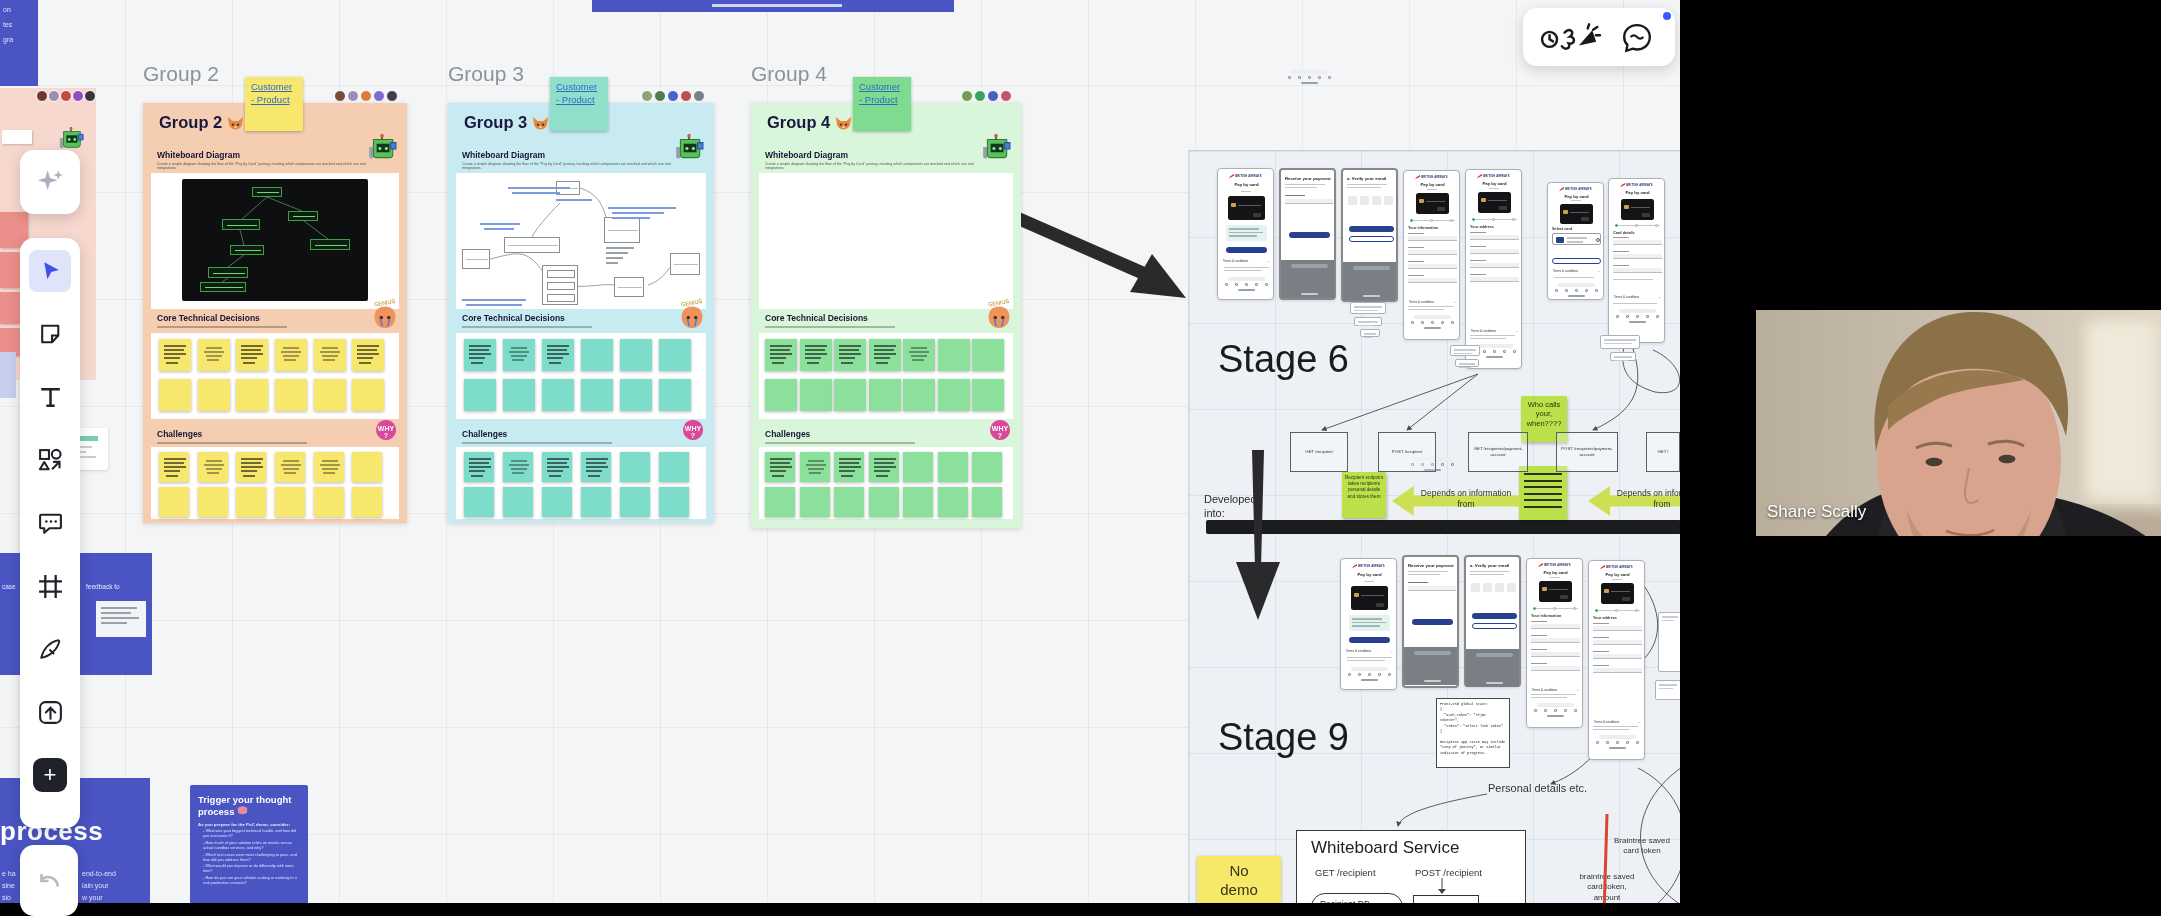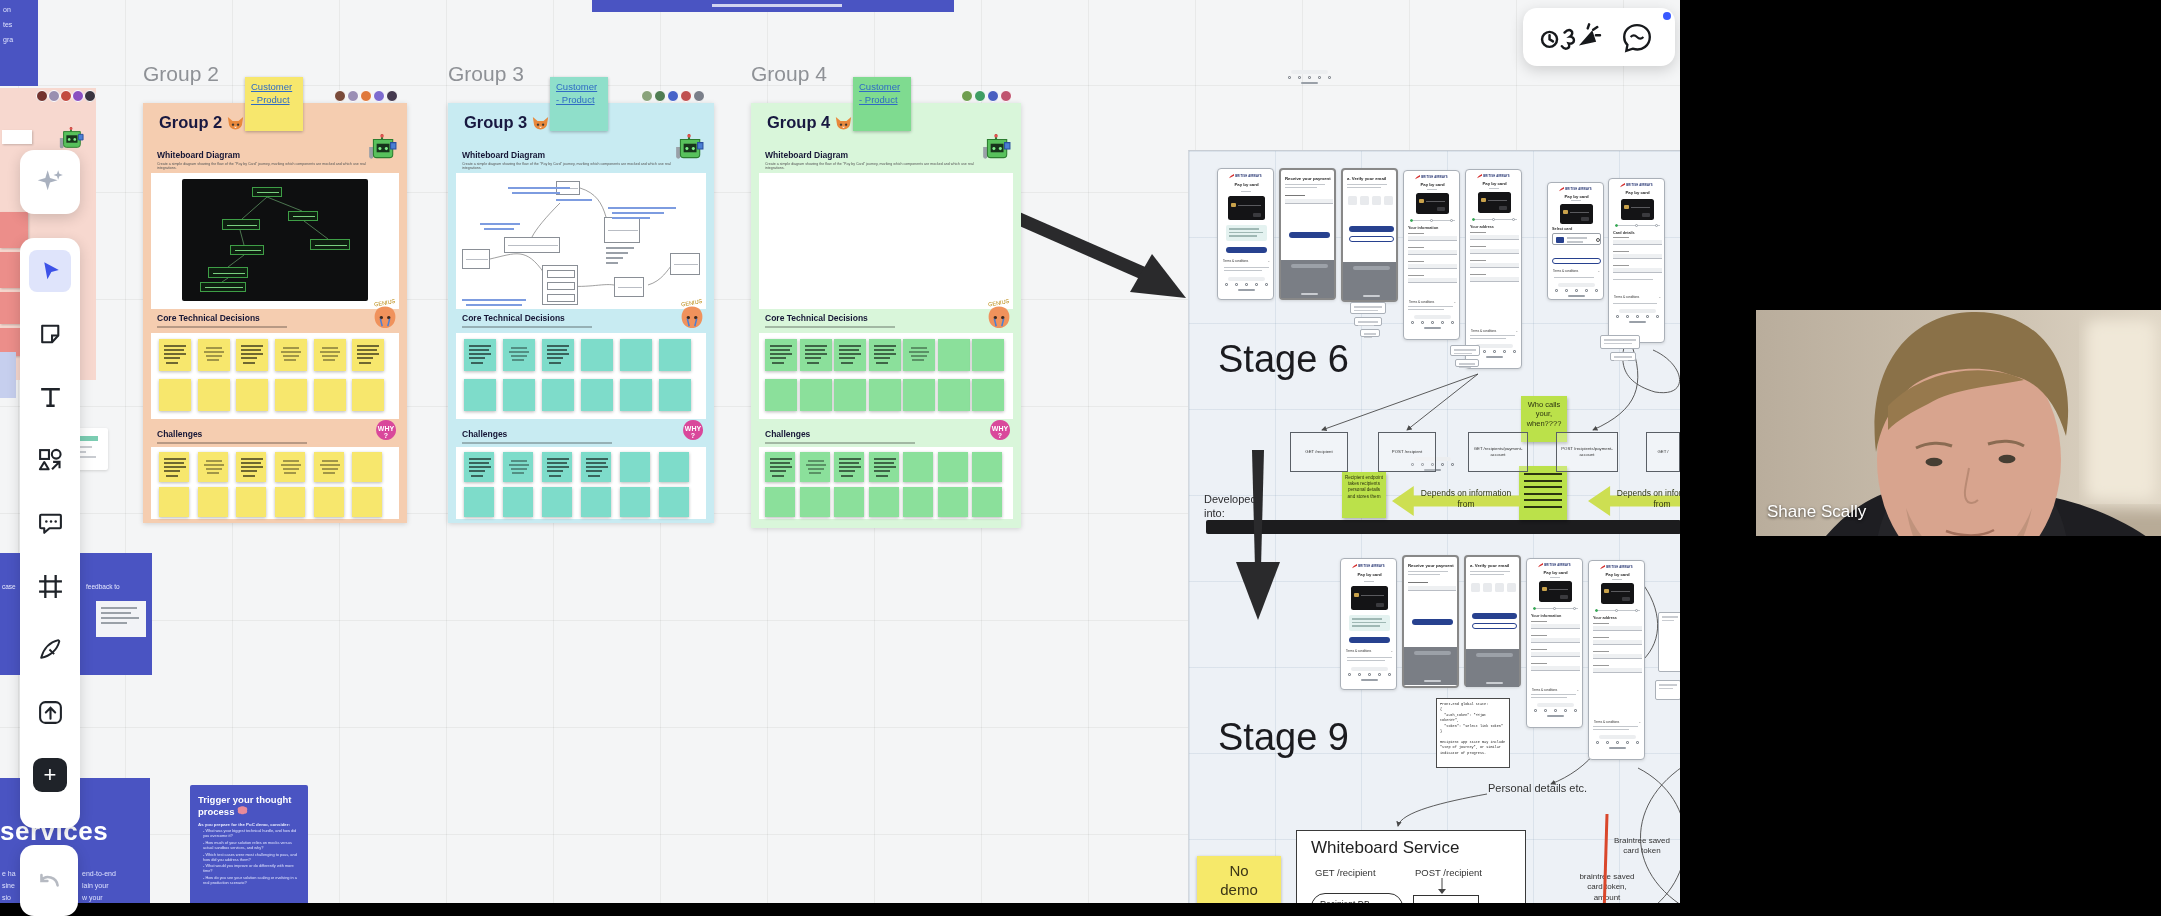"services" div { text: services -> process }
